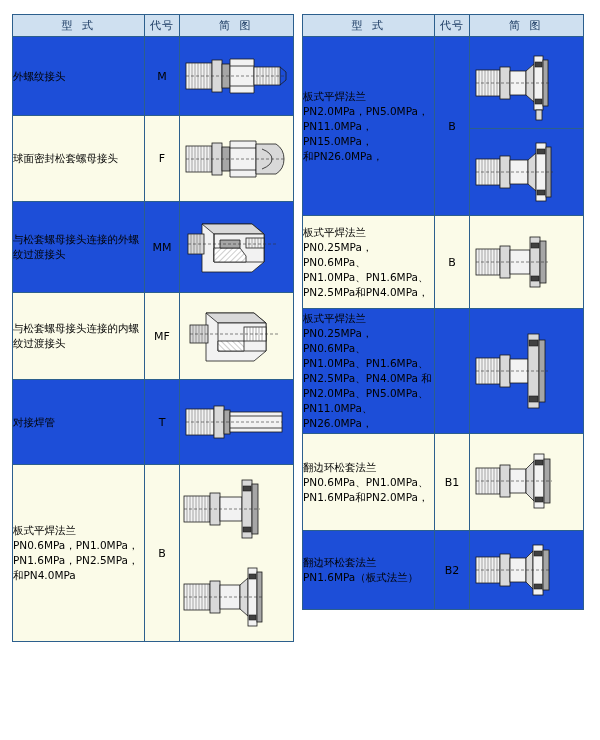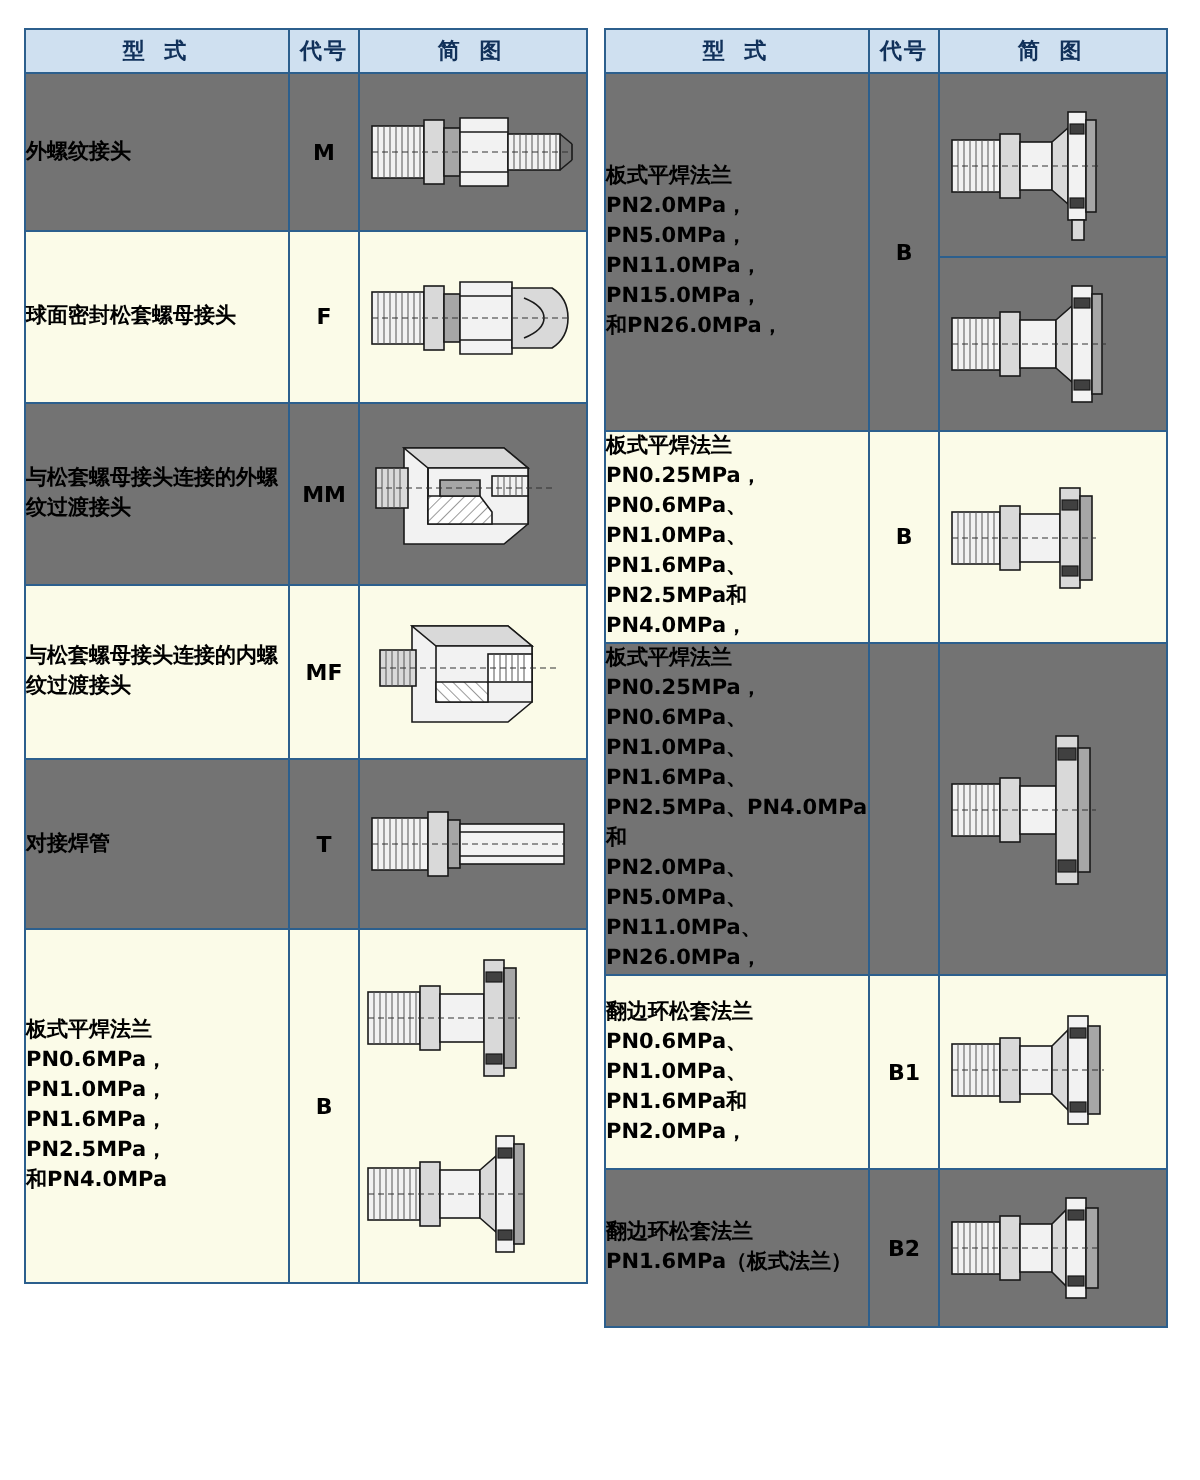"型 式" table.spec td, table.spec th { font-weight: bold -> normal }
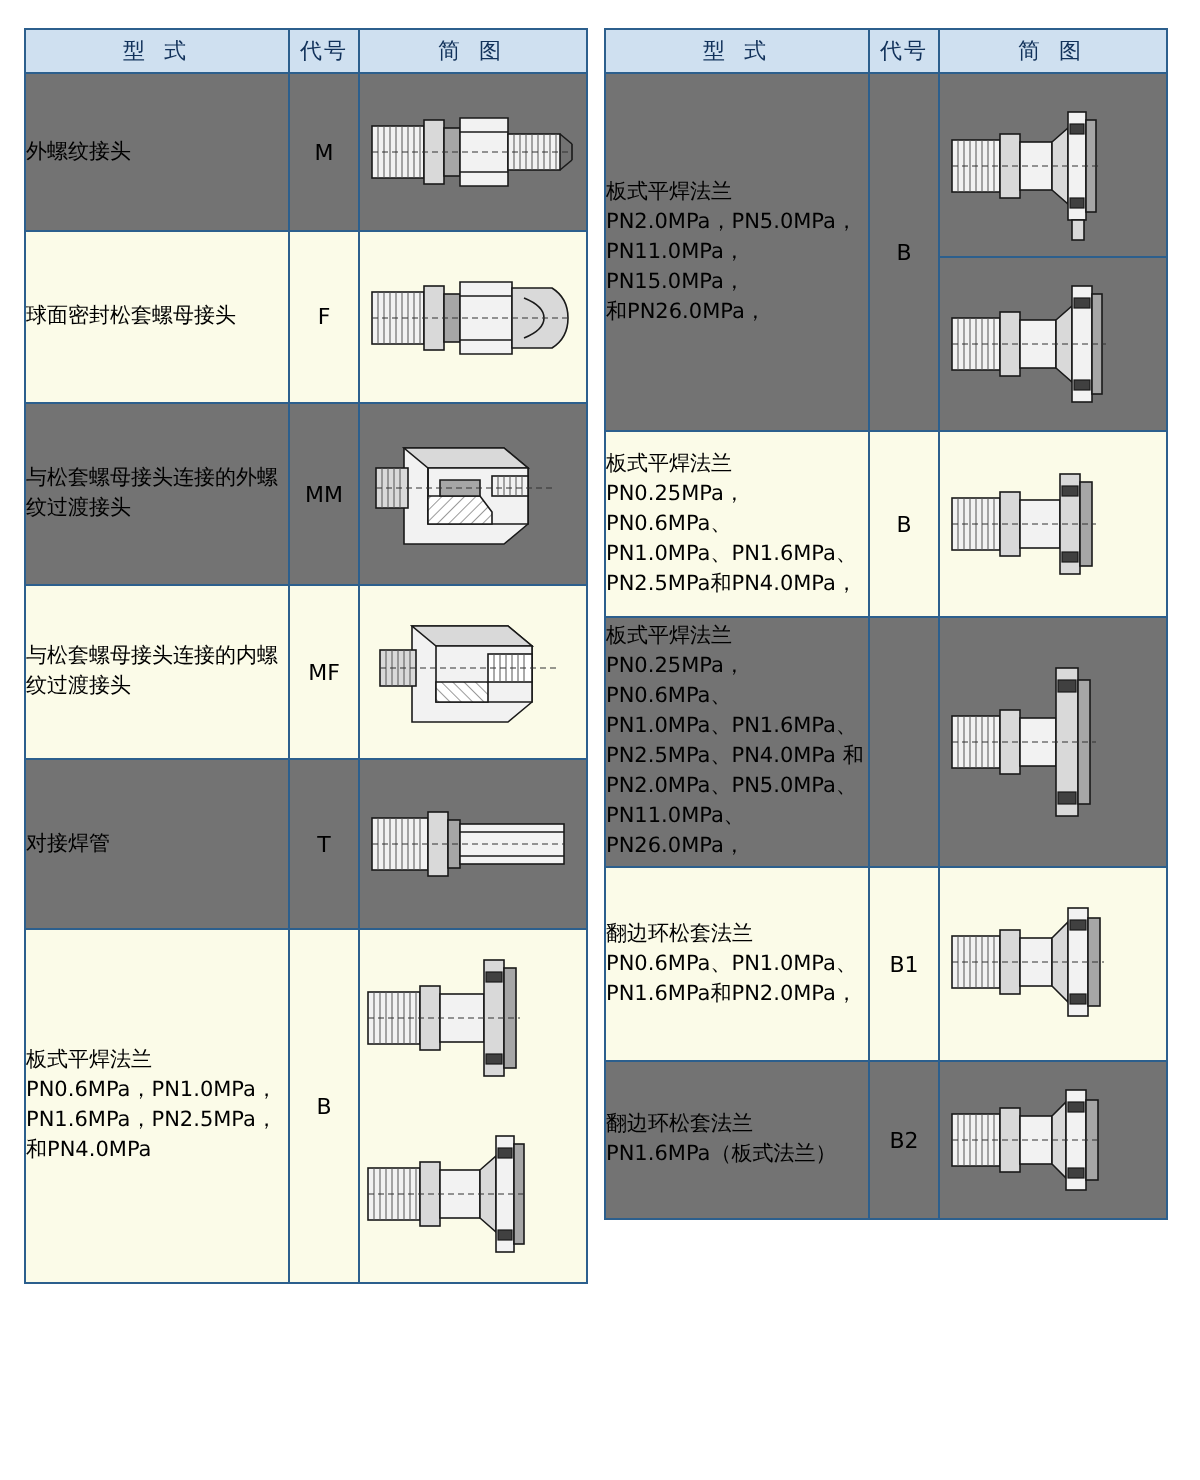"外螺纹接头" .white { background: #737373 -> #1d4ed8 }
